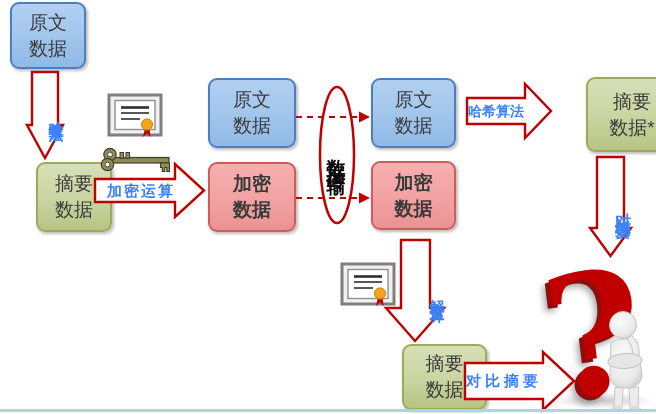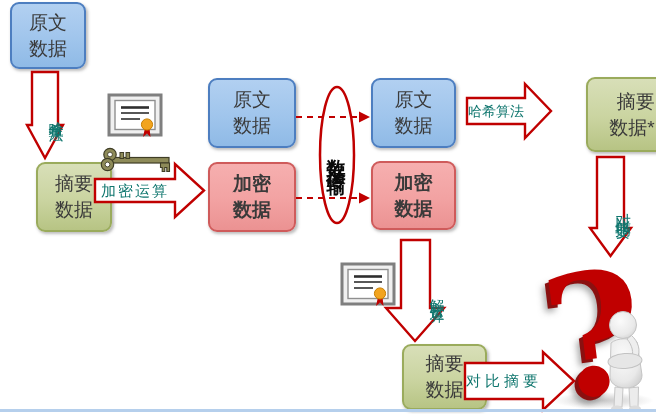"原文" .box { text-align: right -> center }
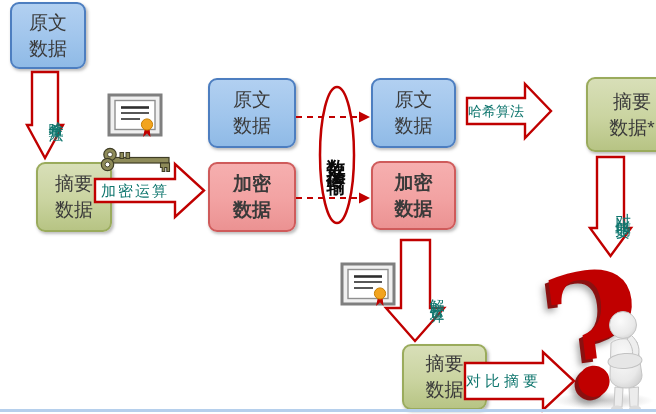"哈希算法" .alabel { color: #0f766e -> #3b82f6; font-weight: normal -> bold }
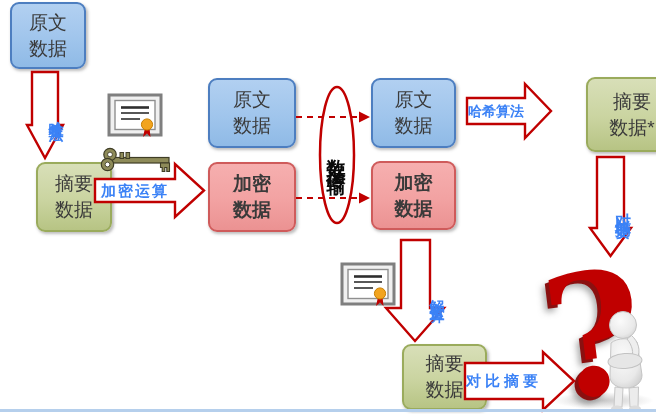"加密运算" #arrow-encrypt .alabel { text-align: none -> right }
